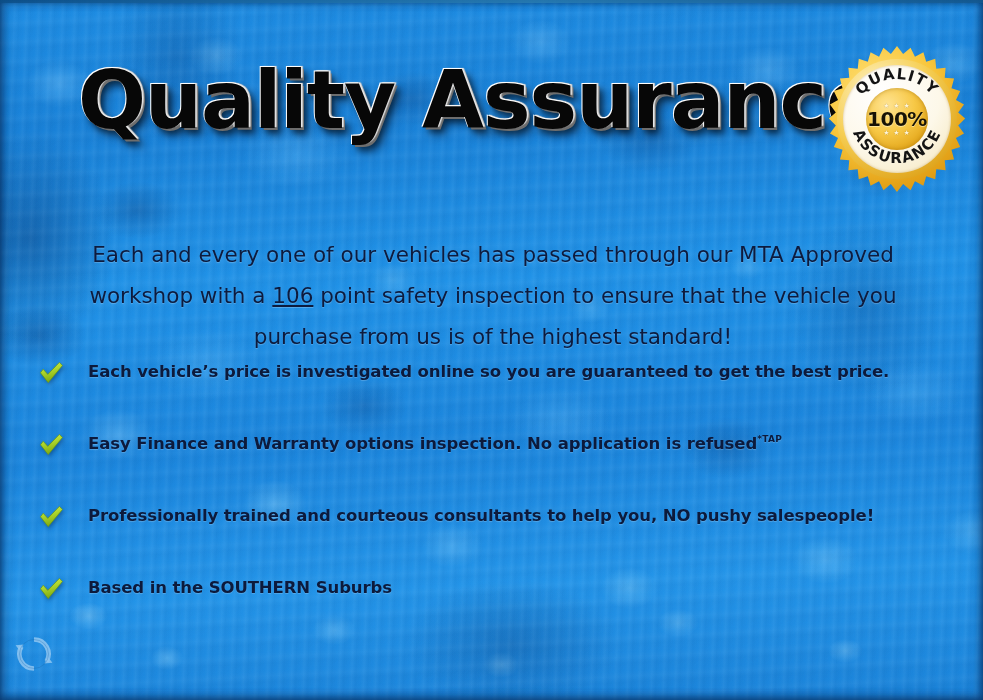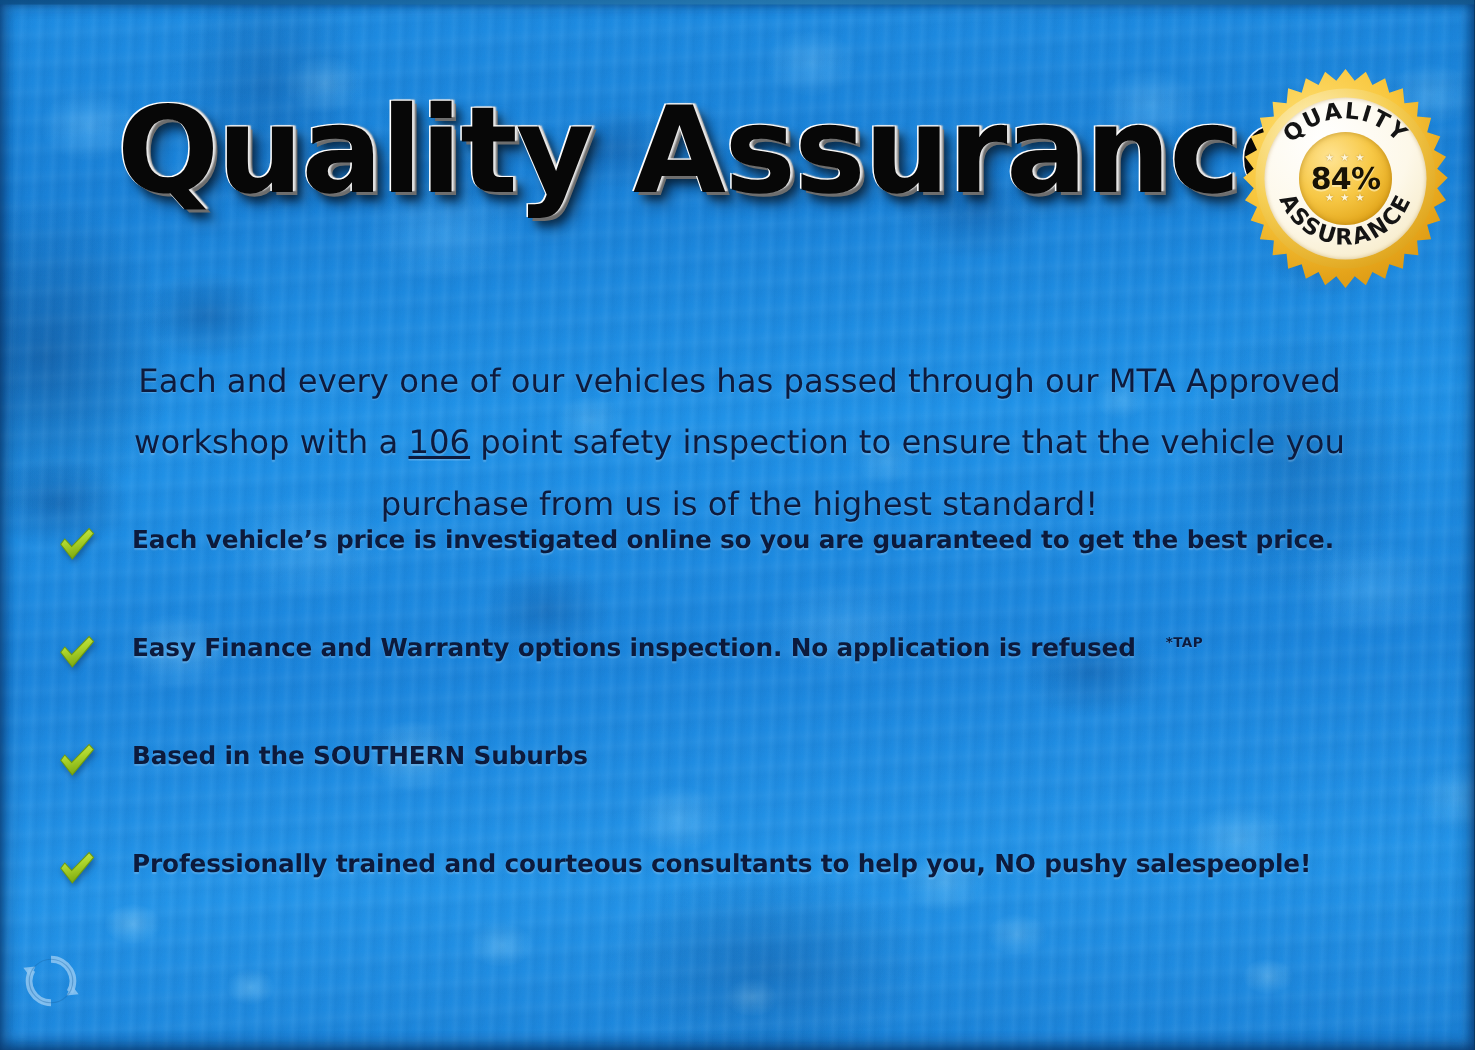"84%" div.pct { text: 84% -> 100% }
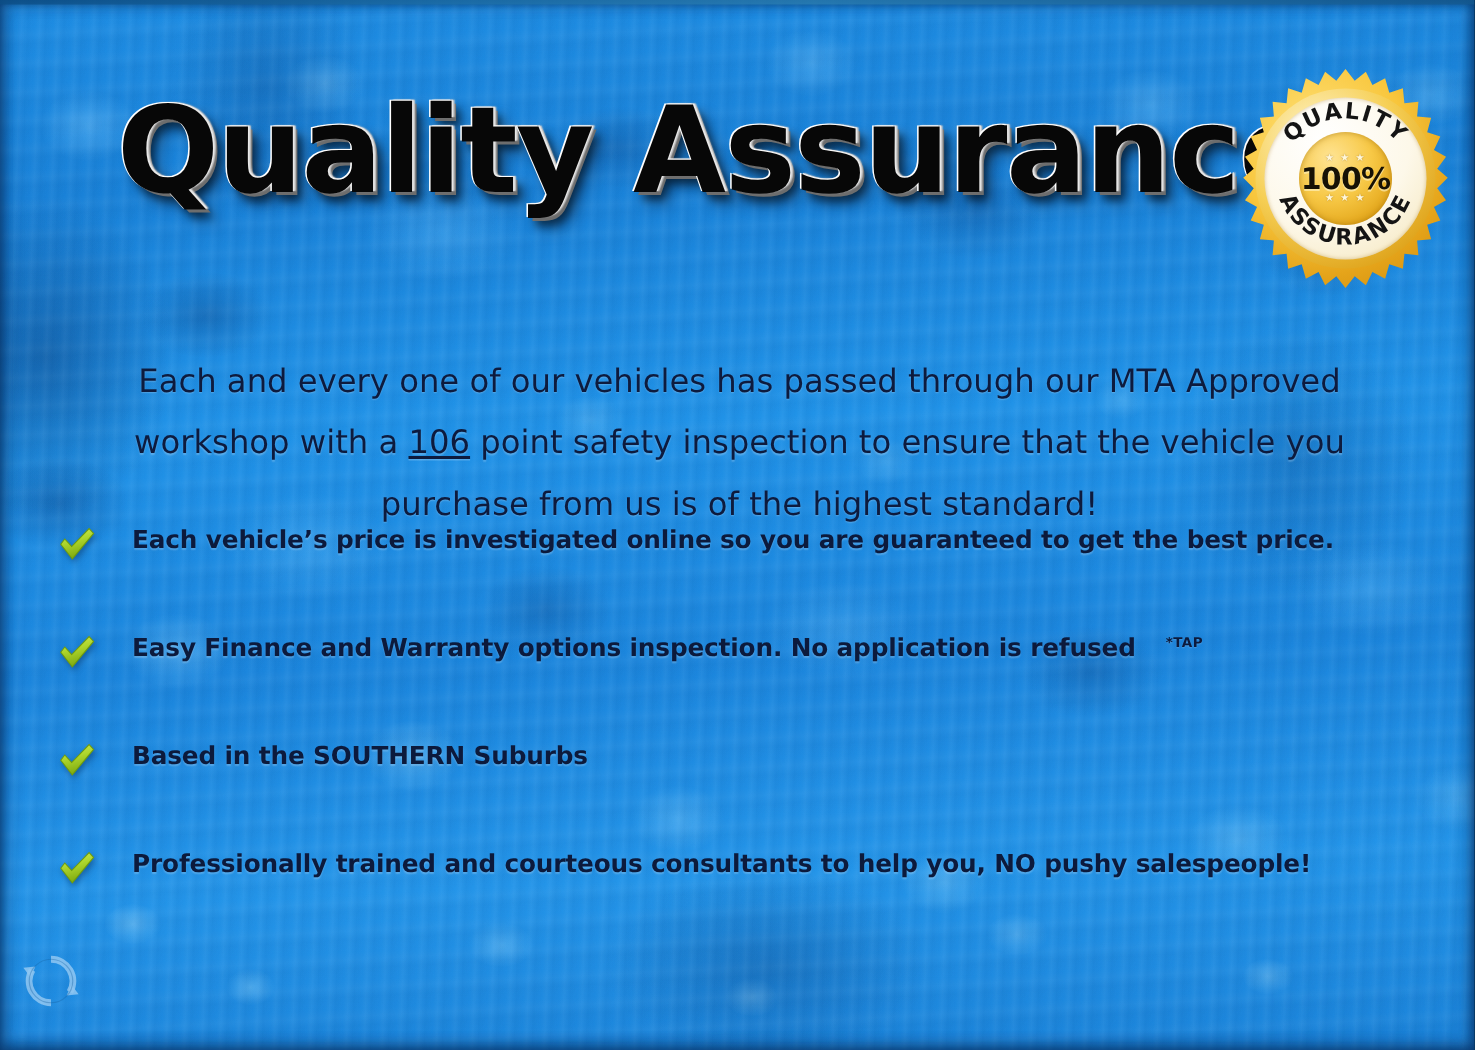"Each vehicle’s price is investigated" .bullets { top: 344px -> 354px }
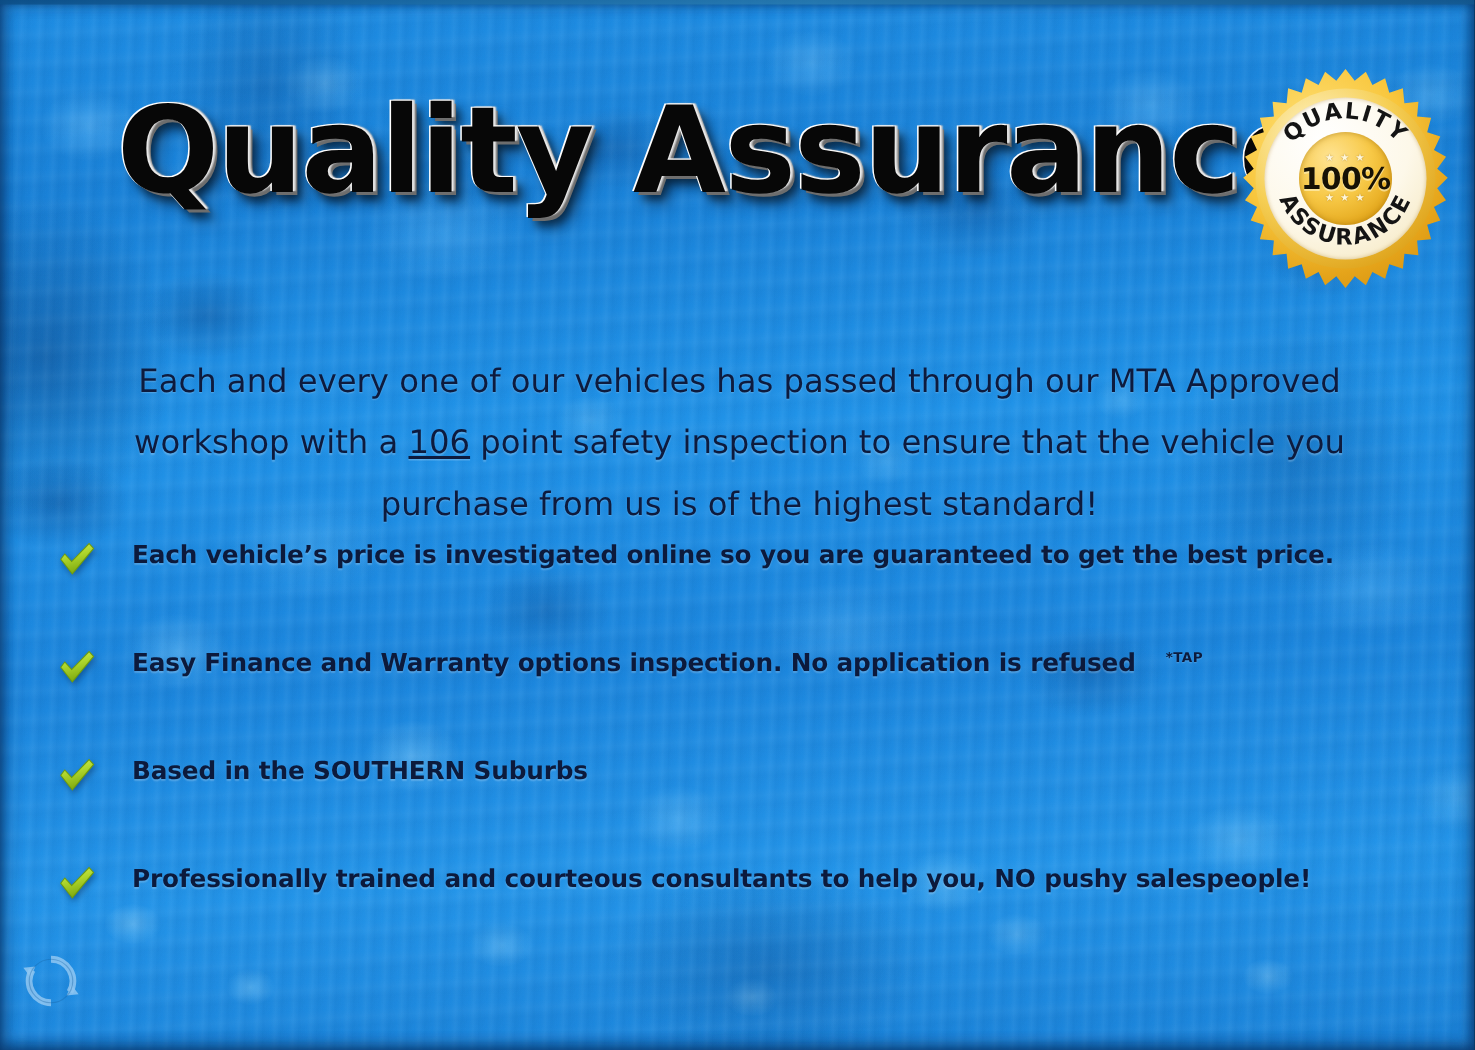"*TAP" .bullet-note { margin-left: 20px -> 0 }
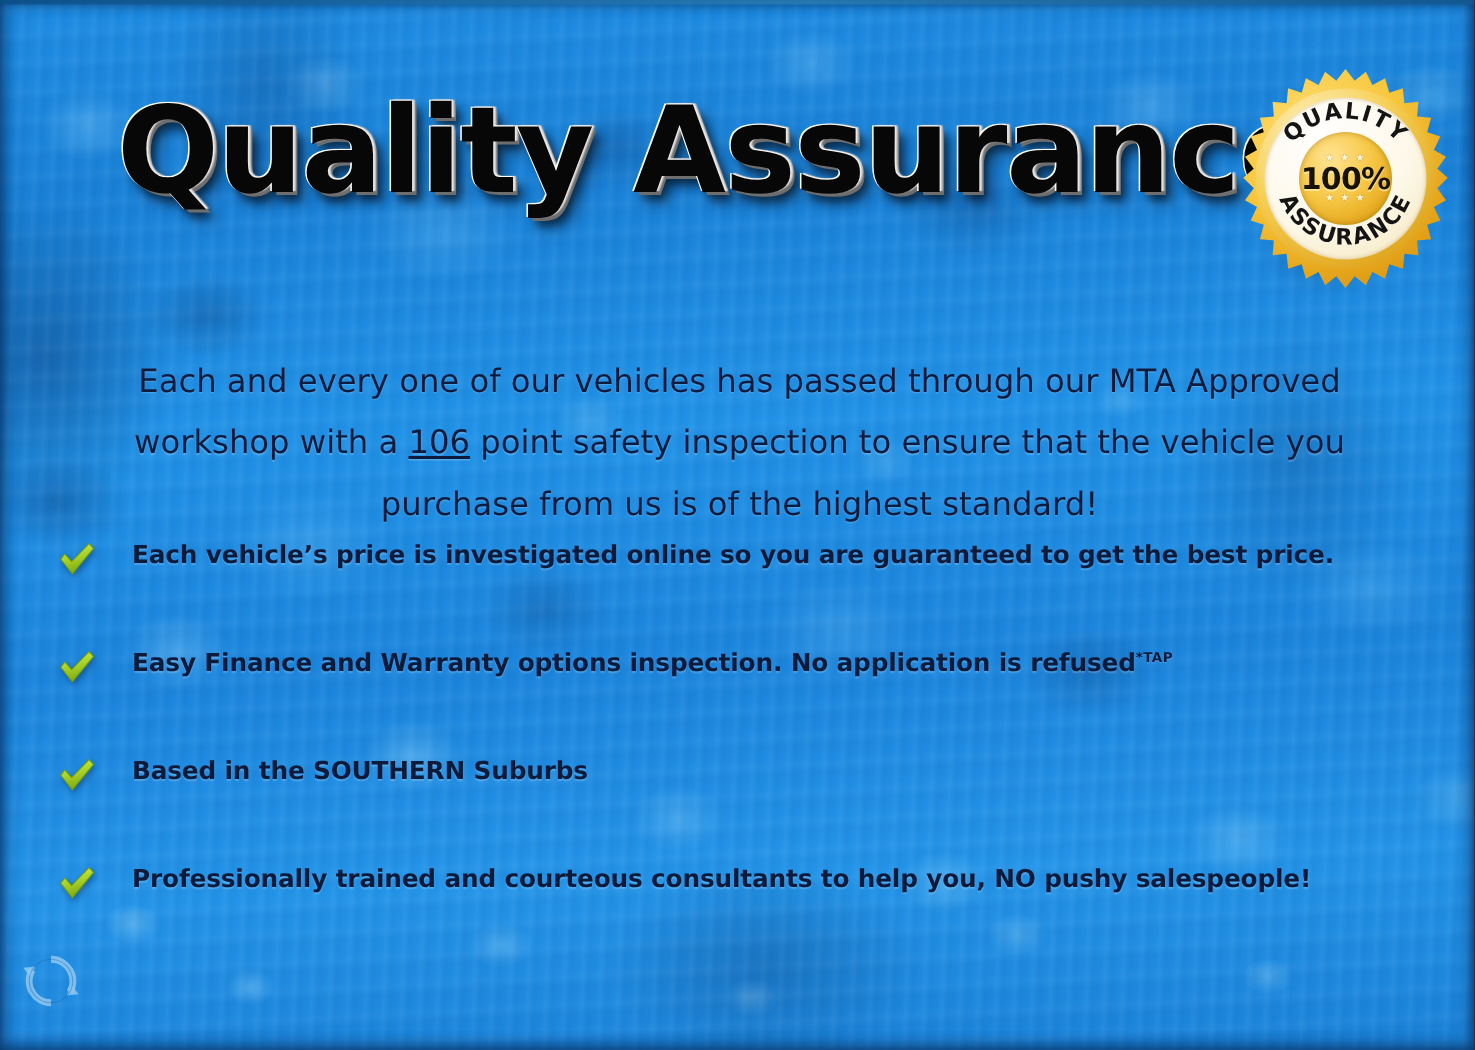"Based in the SOUTHERN Suburbs" div.bullet-row { order: before "Professionally trained and courteous" -> after "Professionally trained and courteous" }
